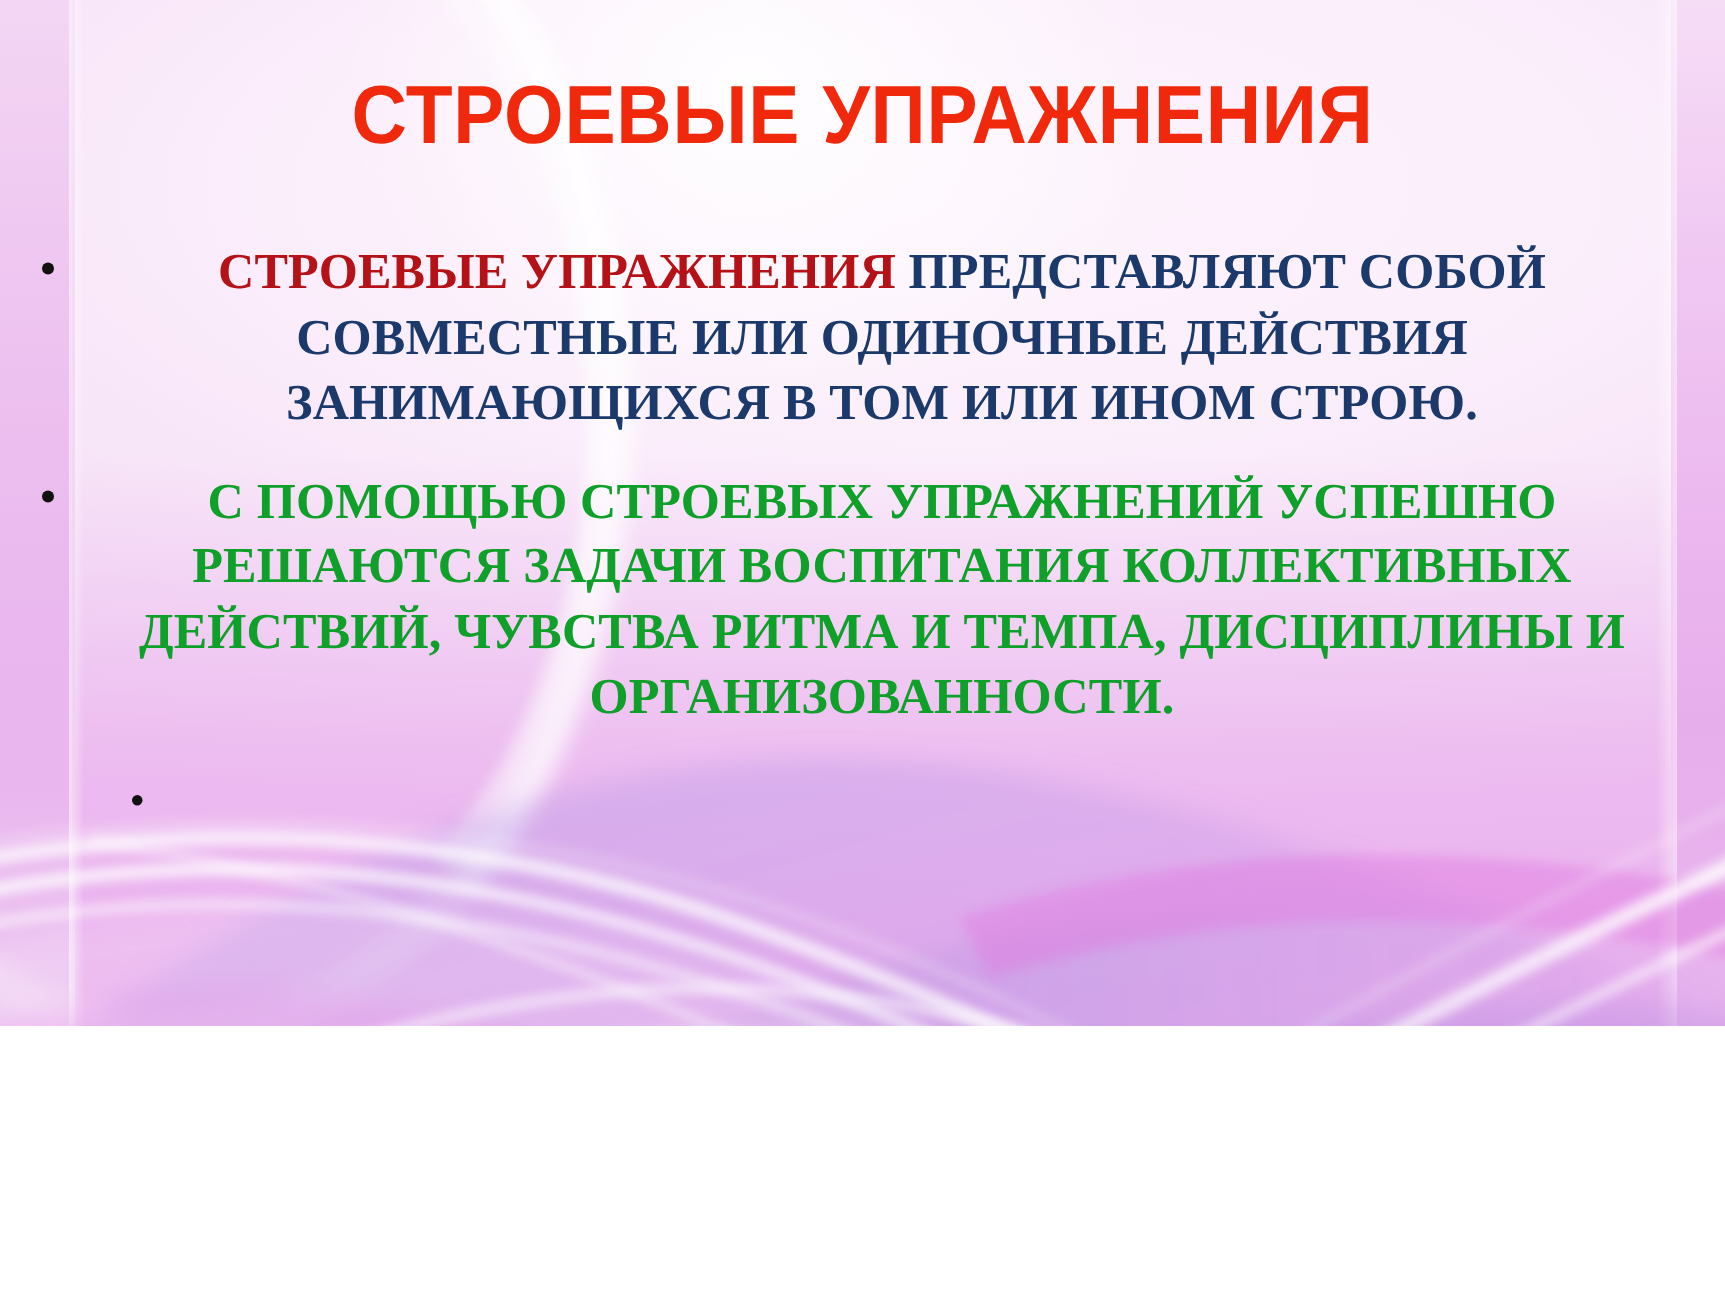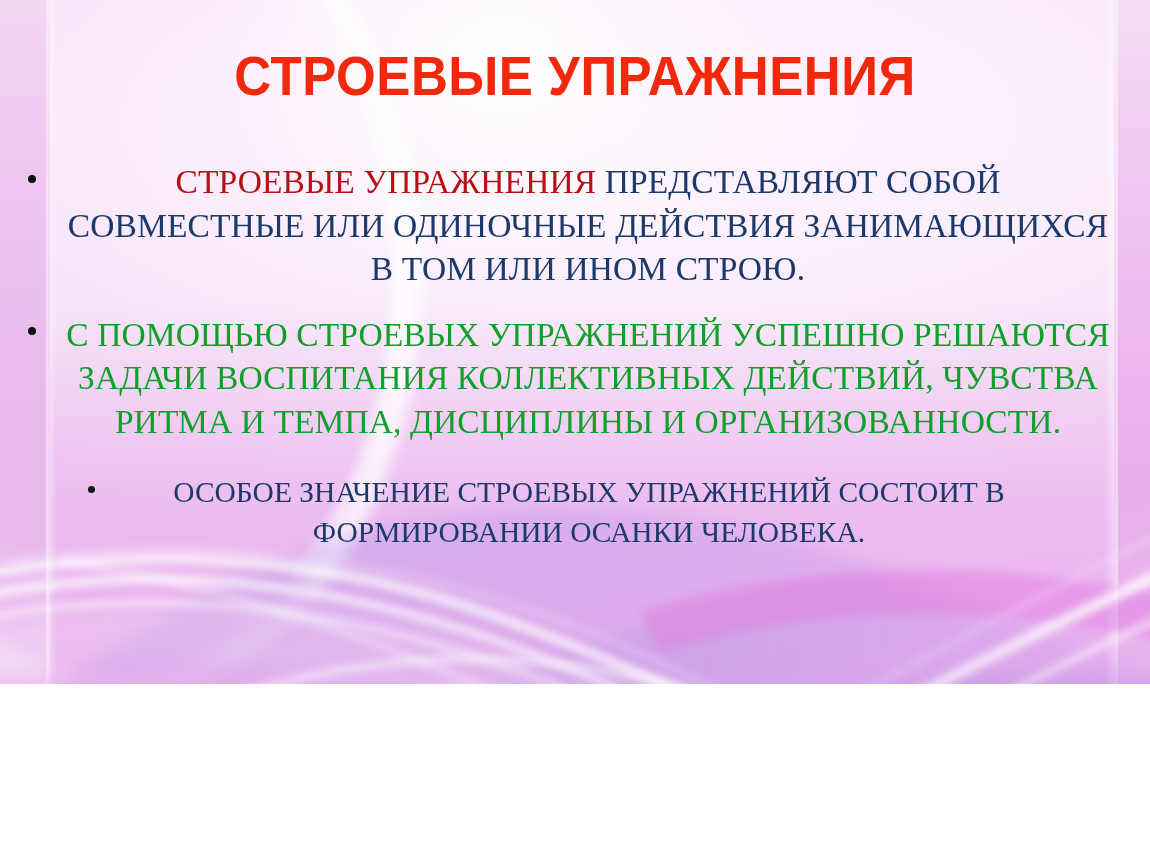"СТРОЕВЫЕ УПРАЖНЕНИЯ ПРЕДСТАВЛЯЮТ СОБОЙ" li.bullet { font-weight: normal -> bold }
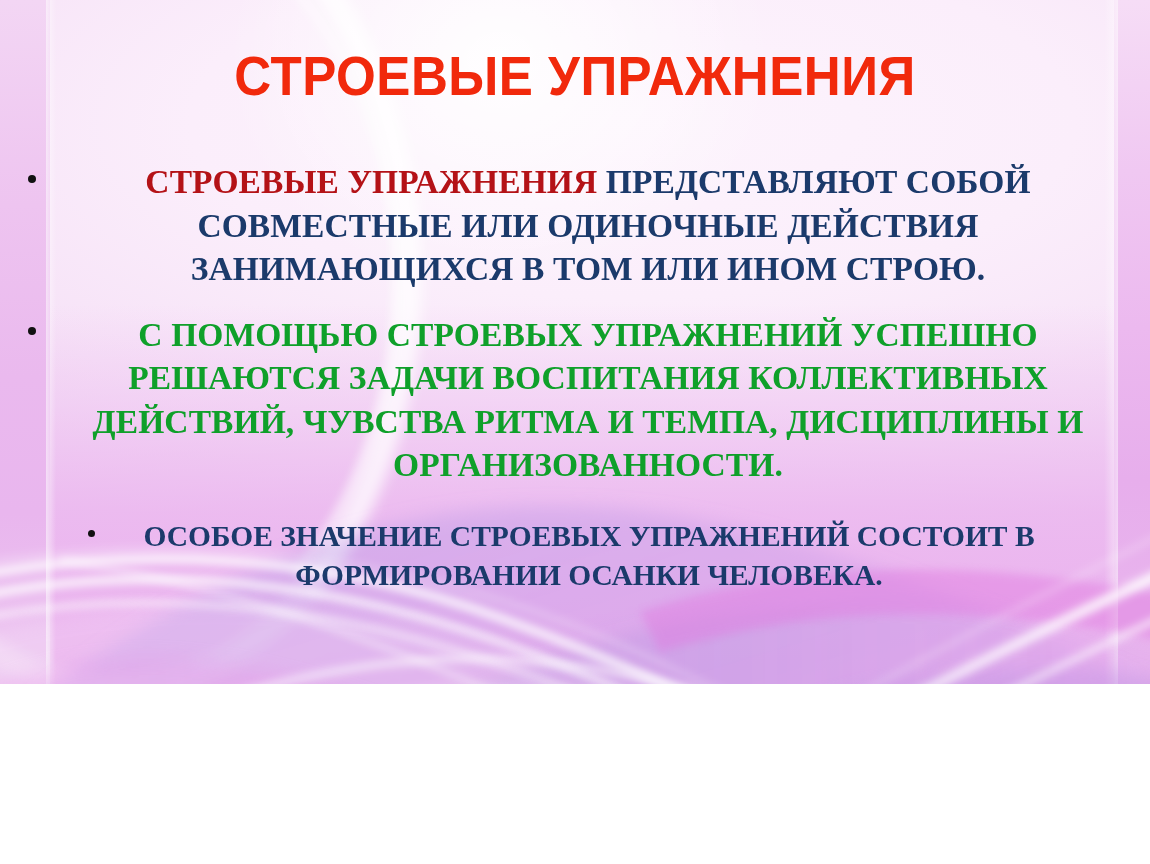"ОСОБОЕ ЗНАЧЕНИЕ СТРОЕВЫХ УПРАЖНЕНИЙ" span { html: <span>ОСОБОЕ ЗНАЧЕНИЕ СТРОЕВЫХ УПРАЖНЕНИЙ СОСТОИТ В ФОРМИРОВАНИИ ОСАНКИ ЧЕЛОВЕКА.</span> -> none }
